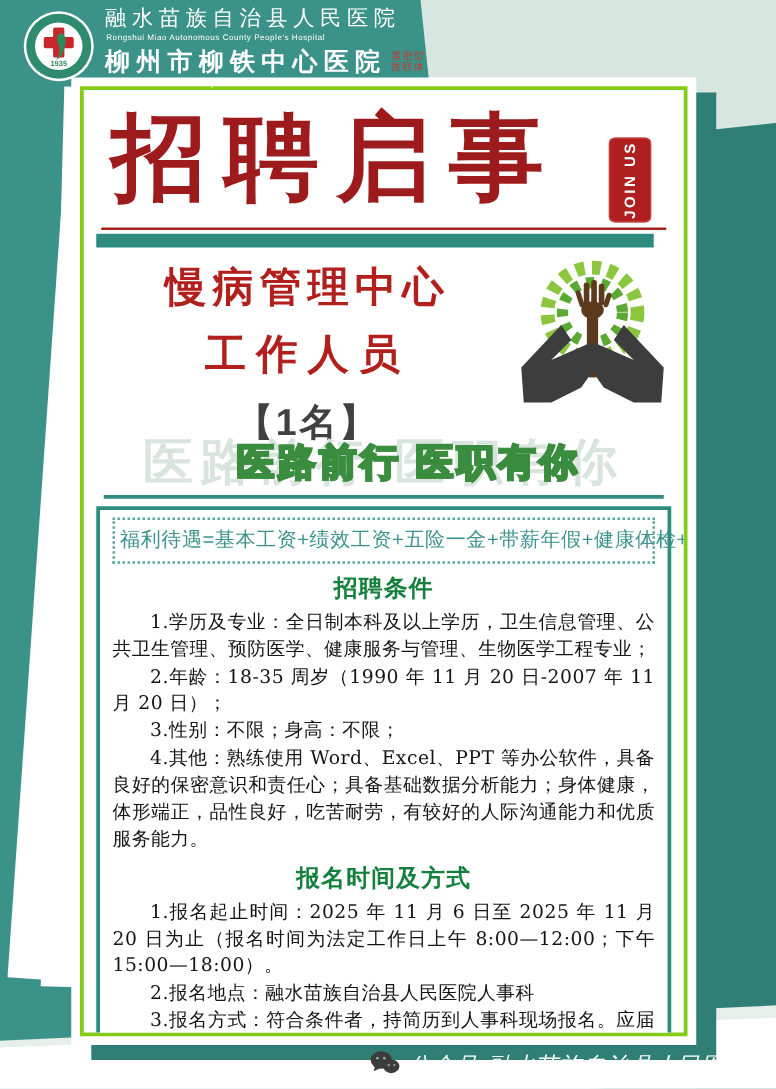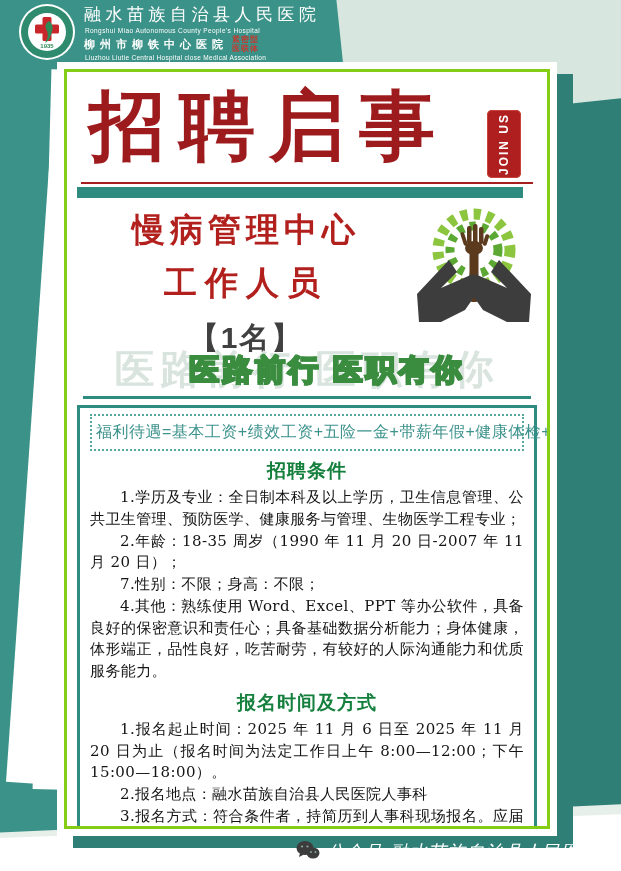"柳州市柳铁中心医院" .h2cn { font-size: 11px -> 20px }
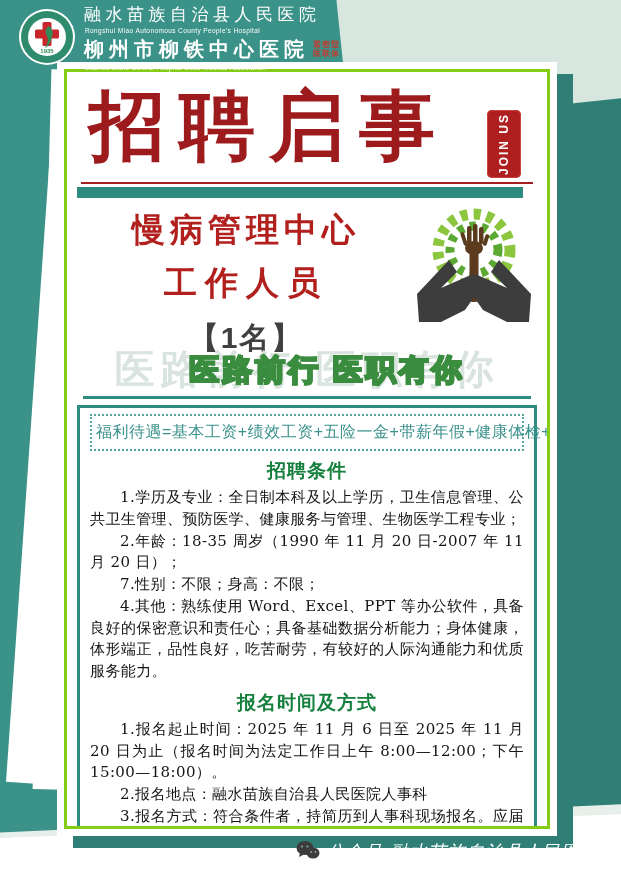"紧密型" .badge div { font-weight: bold -> normal }
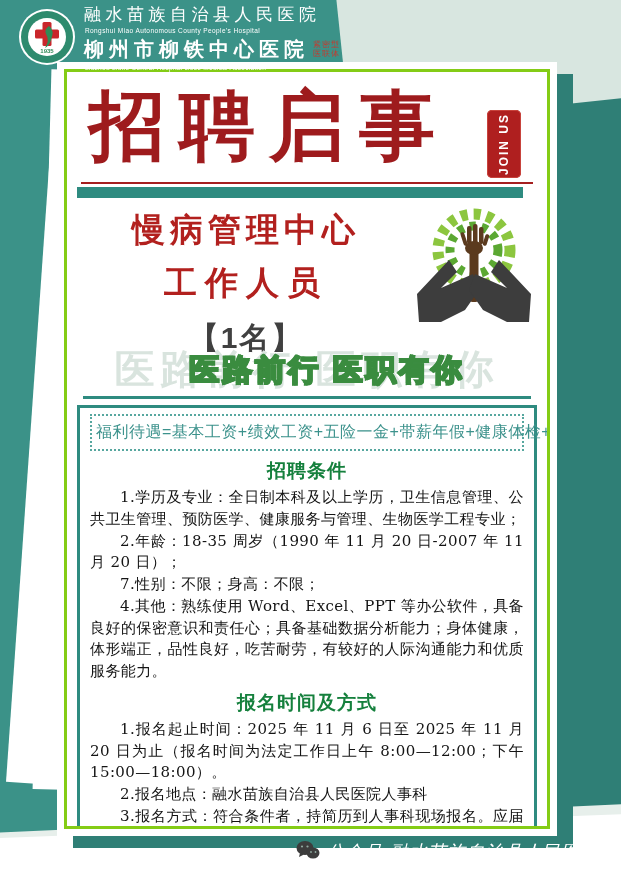"7.性别：不限；身高：不限；" p { text: 7 -> 3 }
